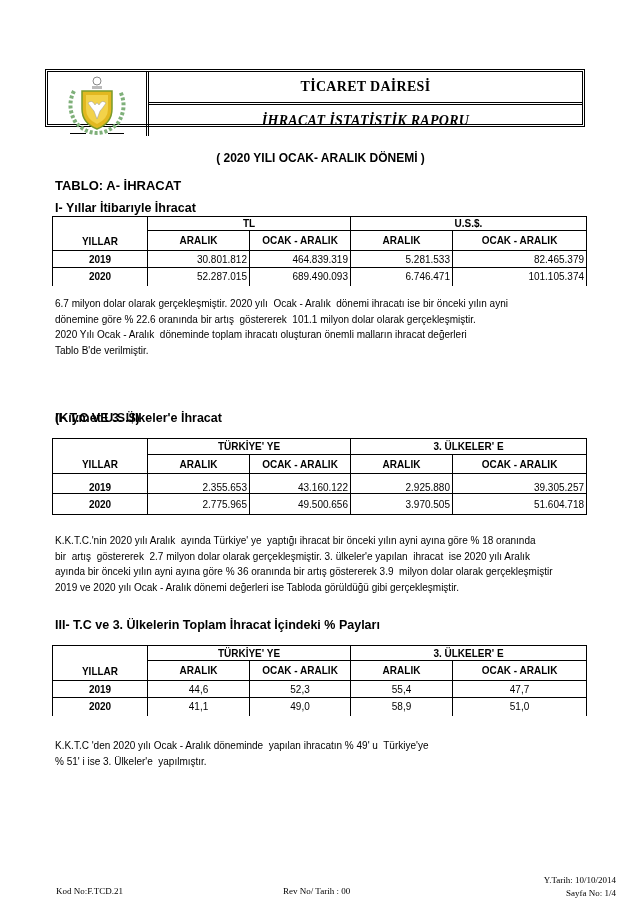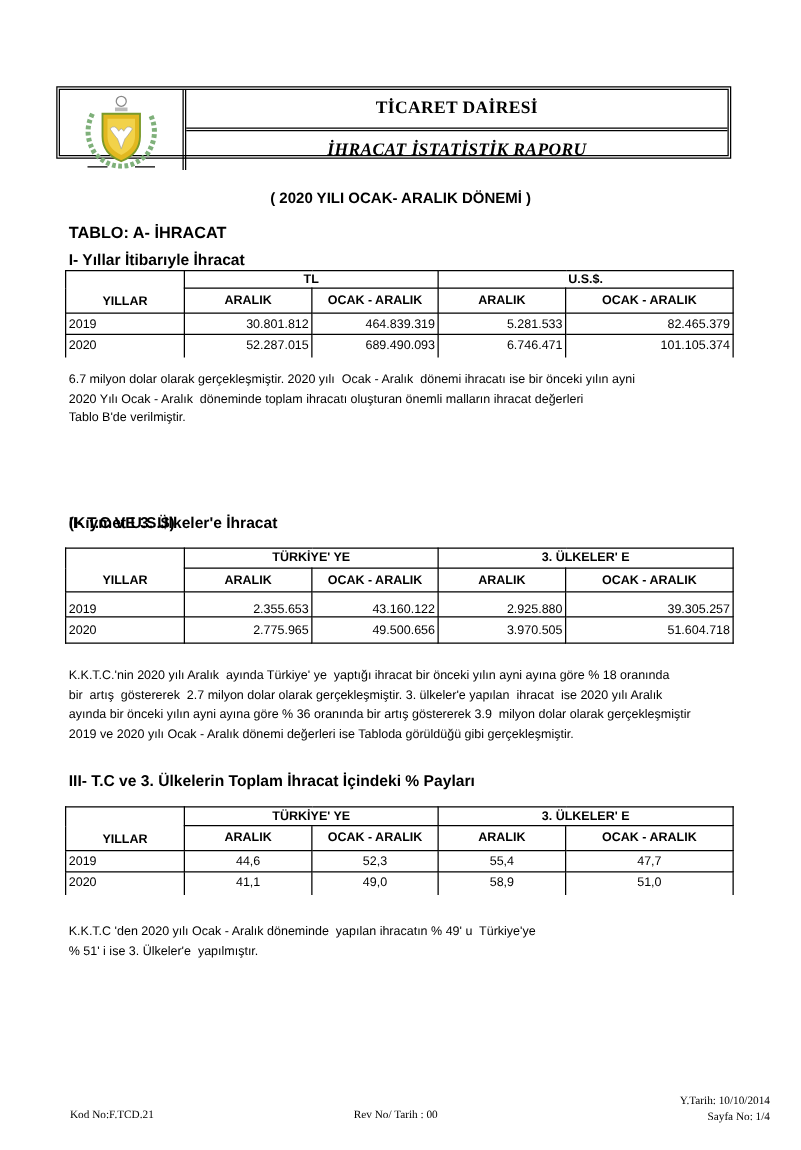"2019" table.dt .yr { font-weight: normal -> bold; text-align: left -> center }
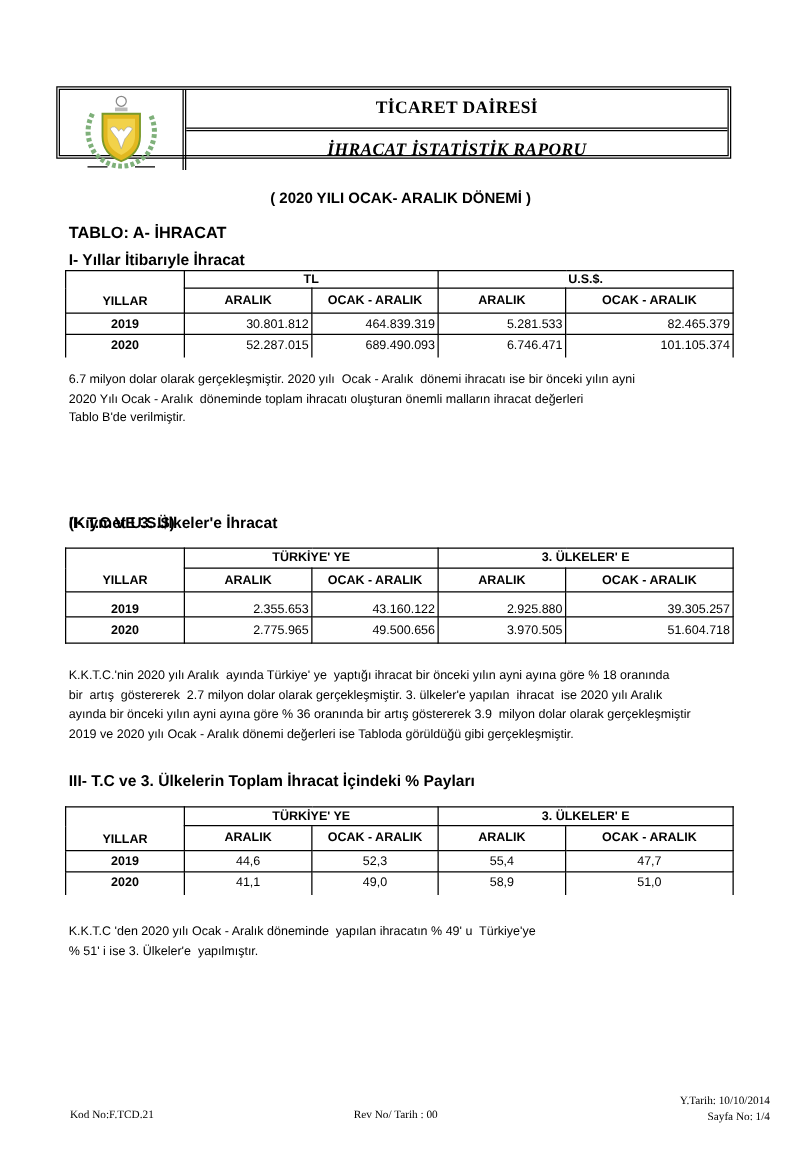"dönemine göre % 22.6 oranında" div { html: none -> <div>dönemine göre % 22.6 oranında bir artış göstererek 101.1 milyon dolar olarak gerçekleşmiştir.</div> }
